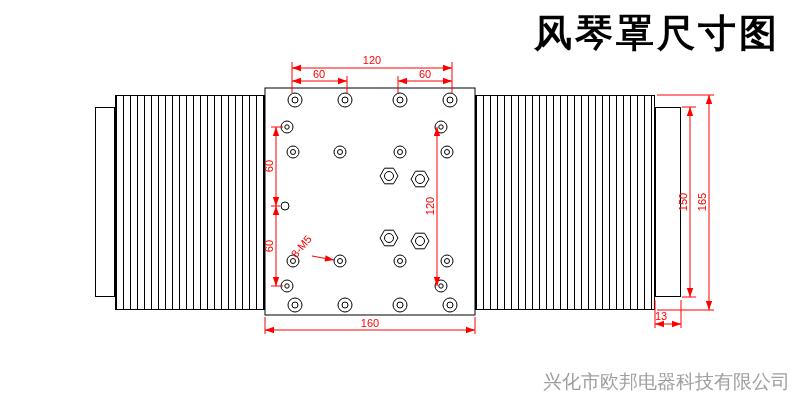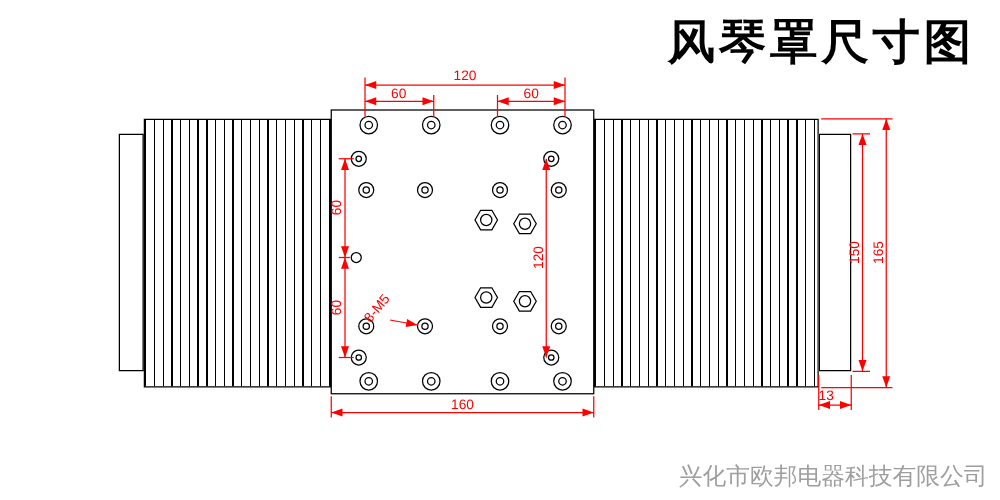"风琴罩尺寸图" .canvas { border-radius: 19px -> none }
